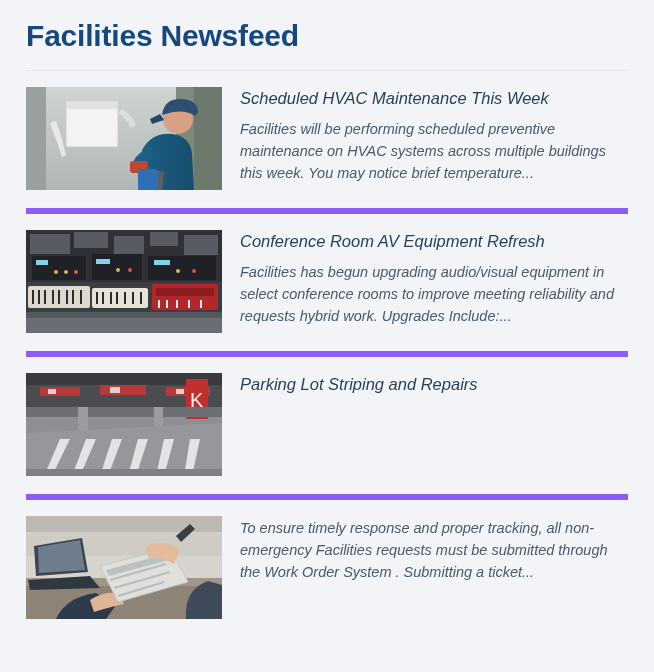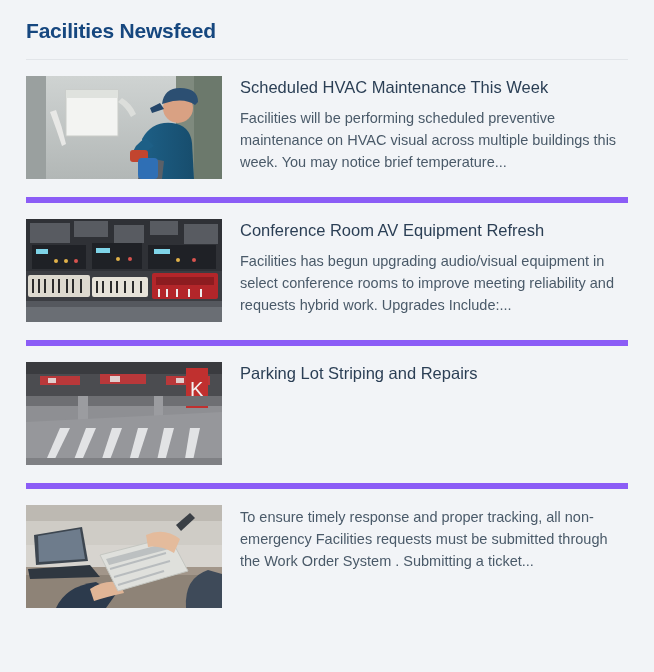"Facilities Newsfeed" .feed-title { font-size: 21px -> 30px }
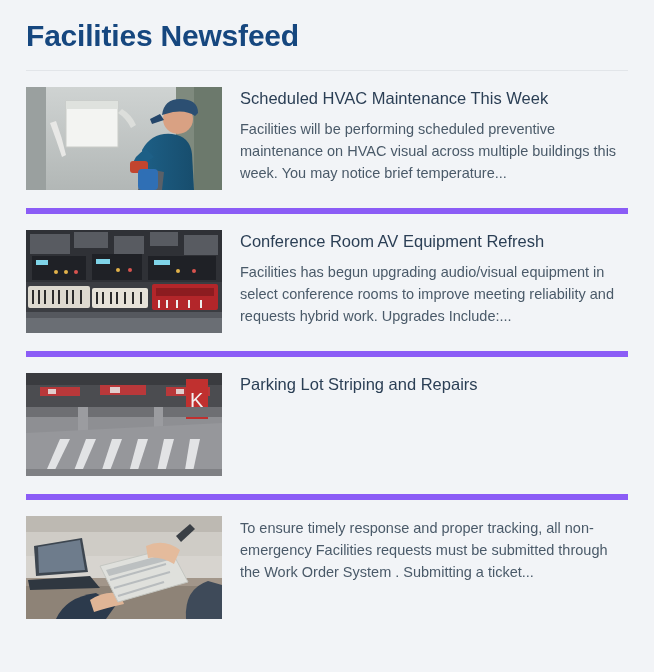"Scheduled HVAC Maintenance This Week" .item-body { font-style: none -> italic }
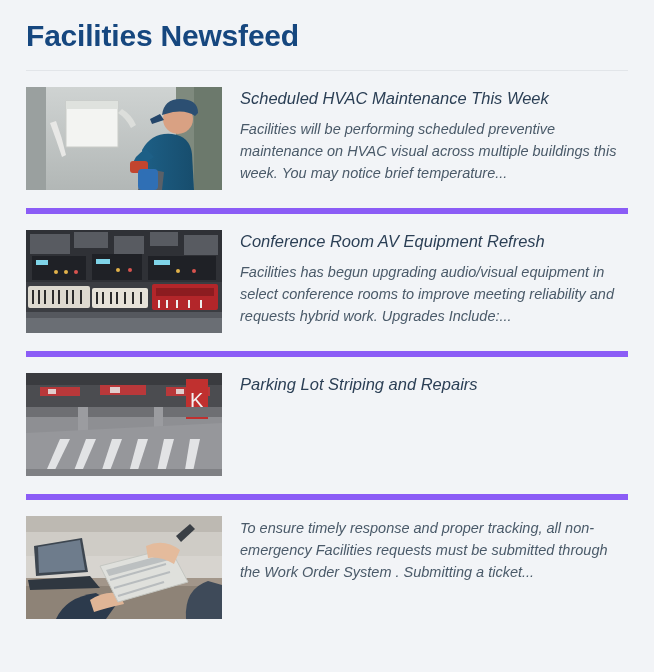"Facilities will be performing scheduled" div.item-summary { text: visual -> systems }
